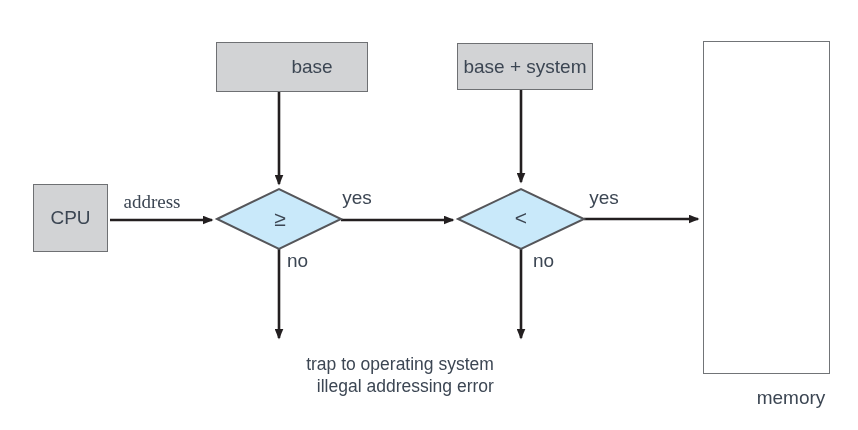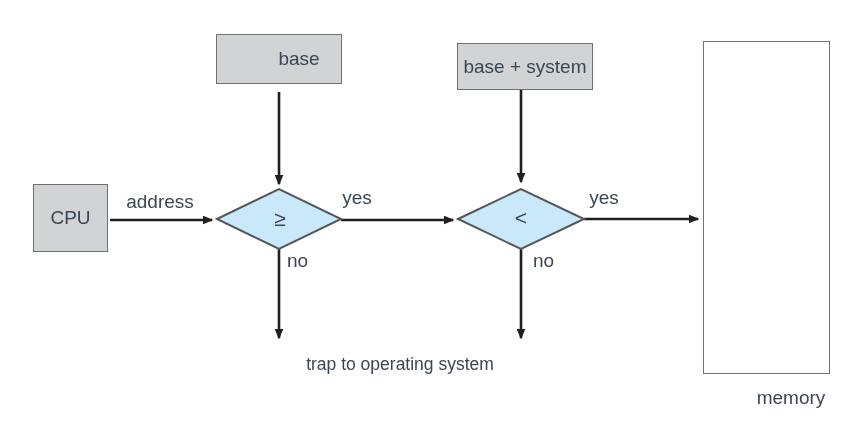"base" .base-box { top: 34px -> 42px; width: 126px -> 152px }
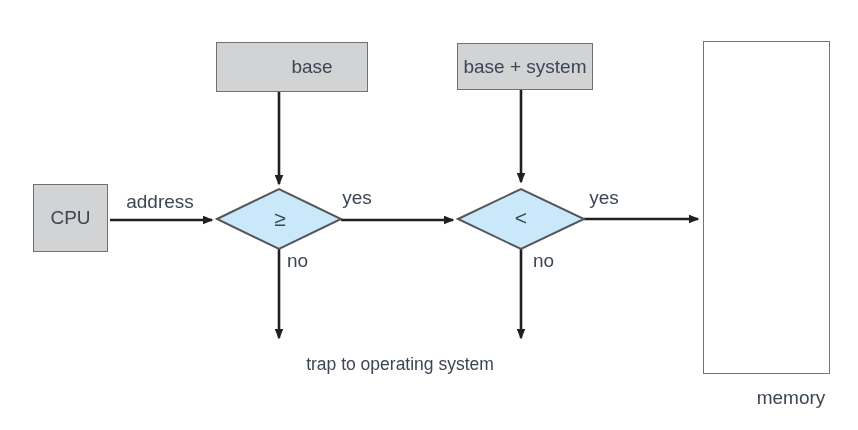"address" .lbl-address { font-family: none -> Liberation Serif, serif; left: 160px -> 152px }
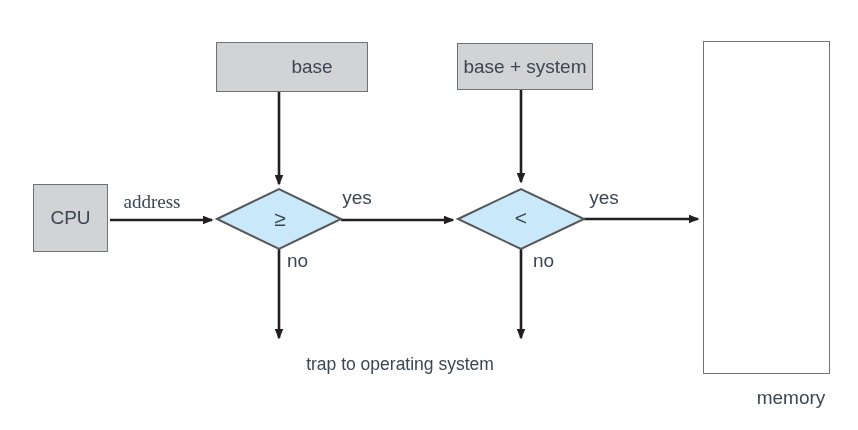"illegal addressing error" div { html: none -> <div>illegal addressing error</div> }
